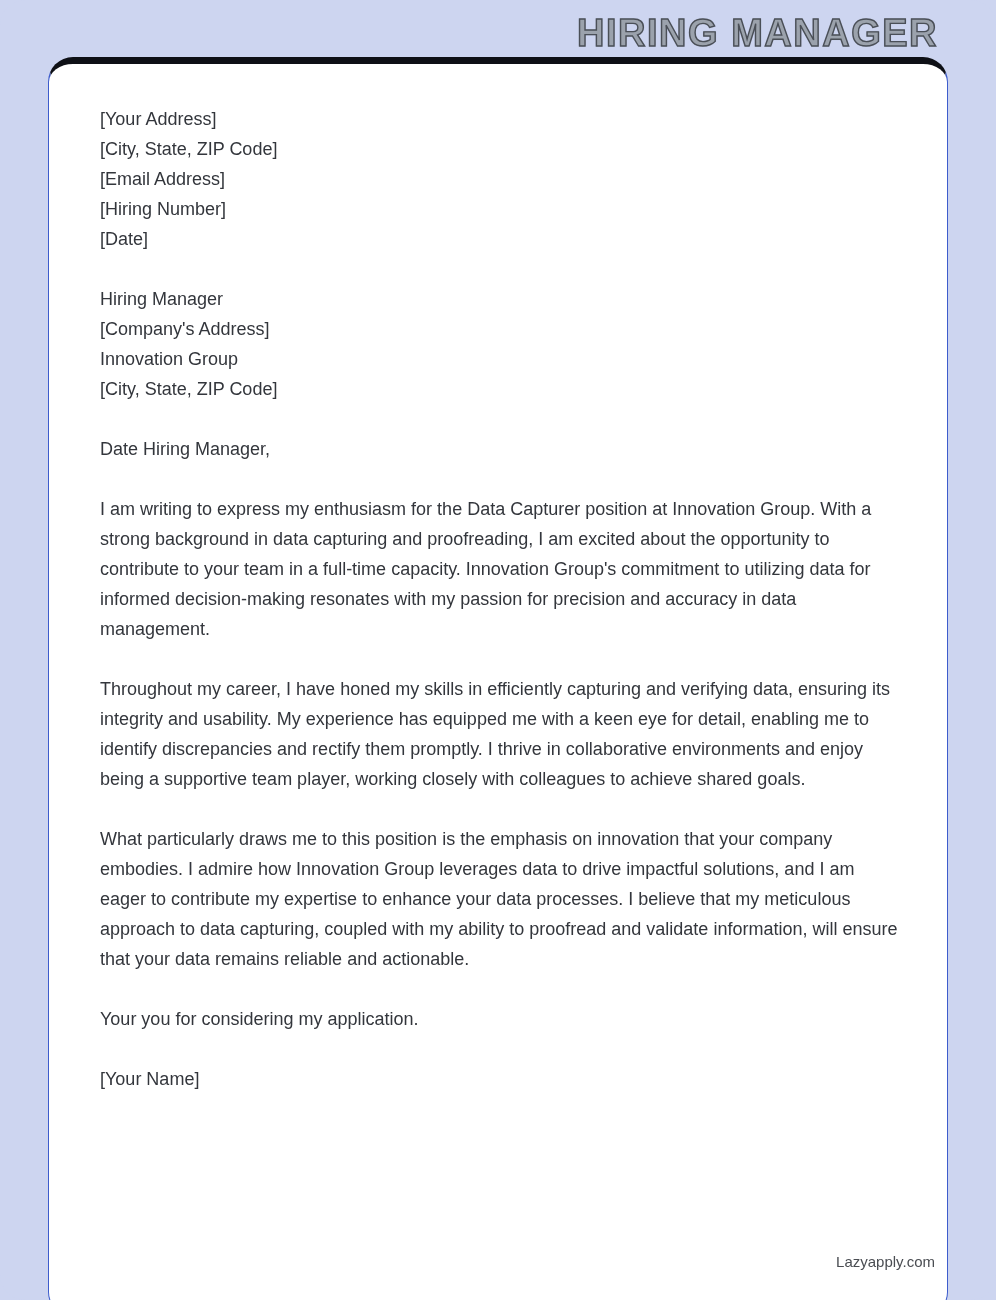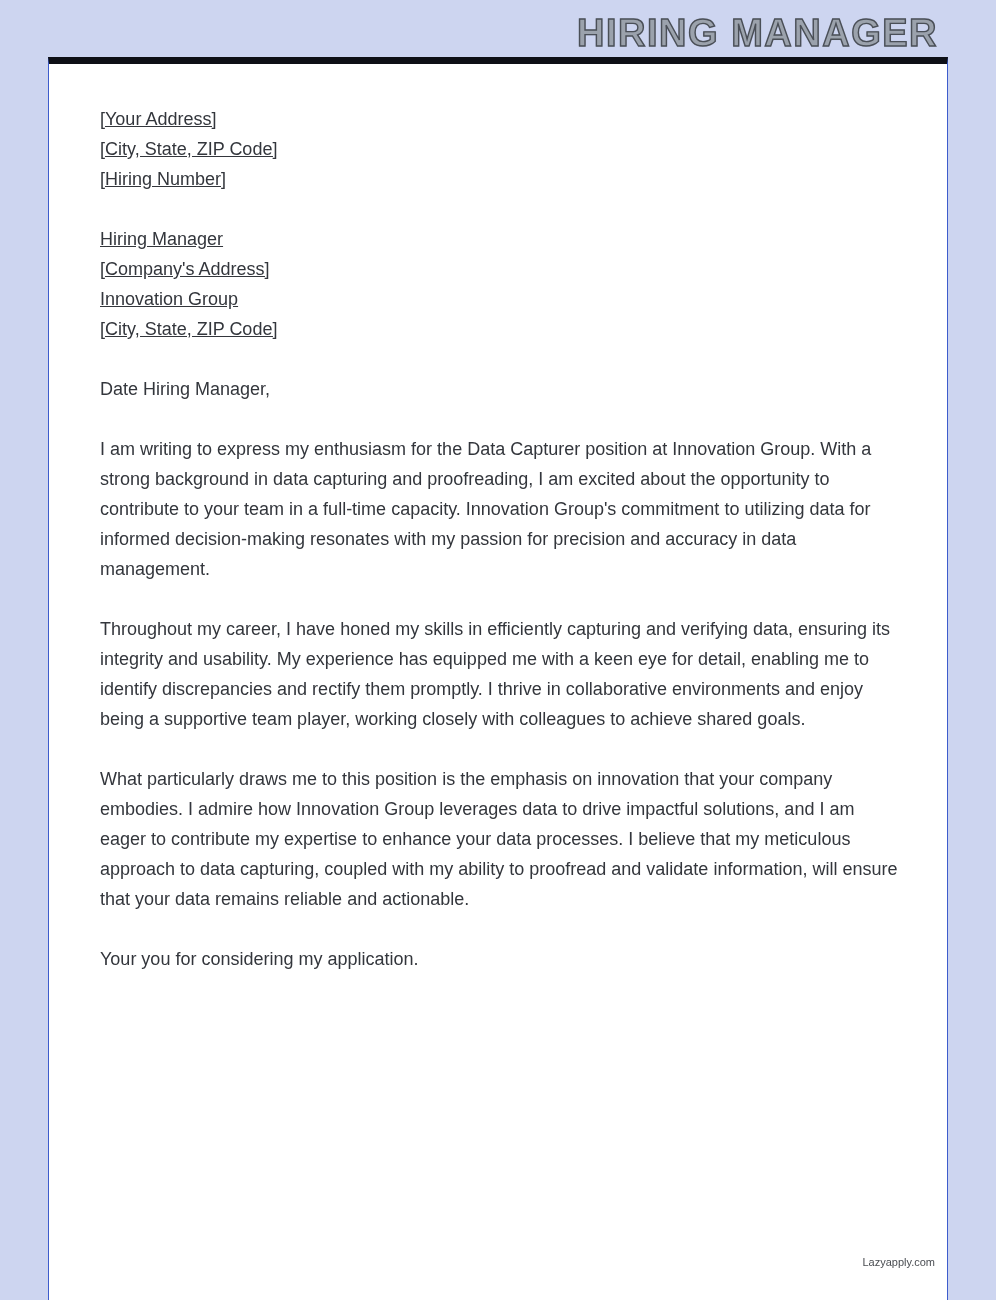"HIRING MANAGER" * { border-radius: none -> 25px }
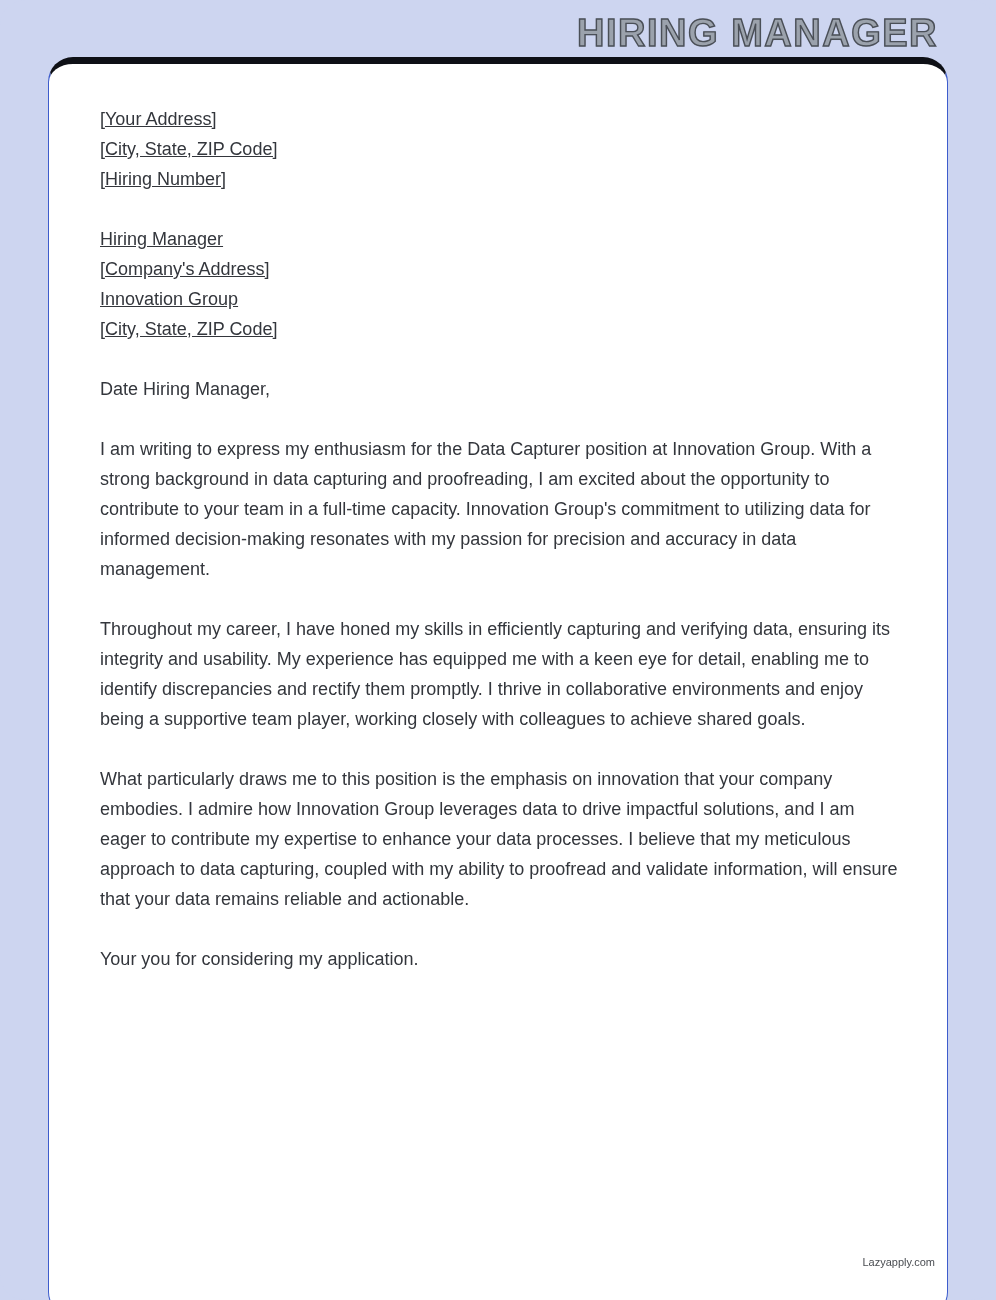"[Your Address]" .line { text-decoration: underline -> none }
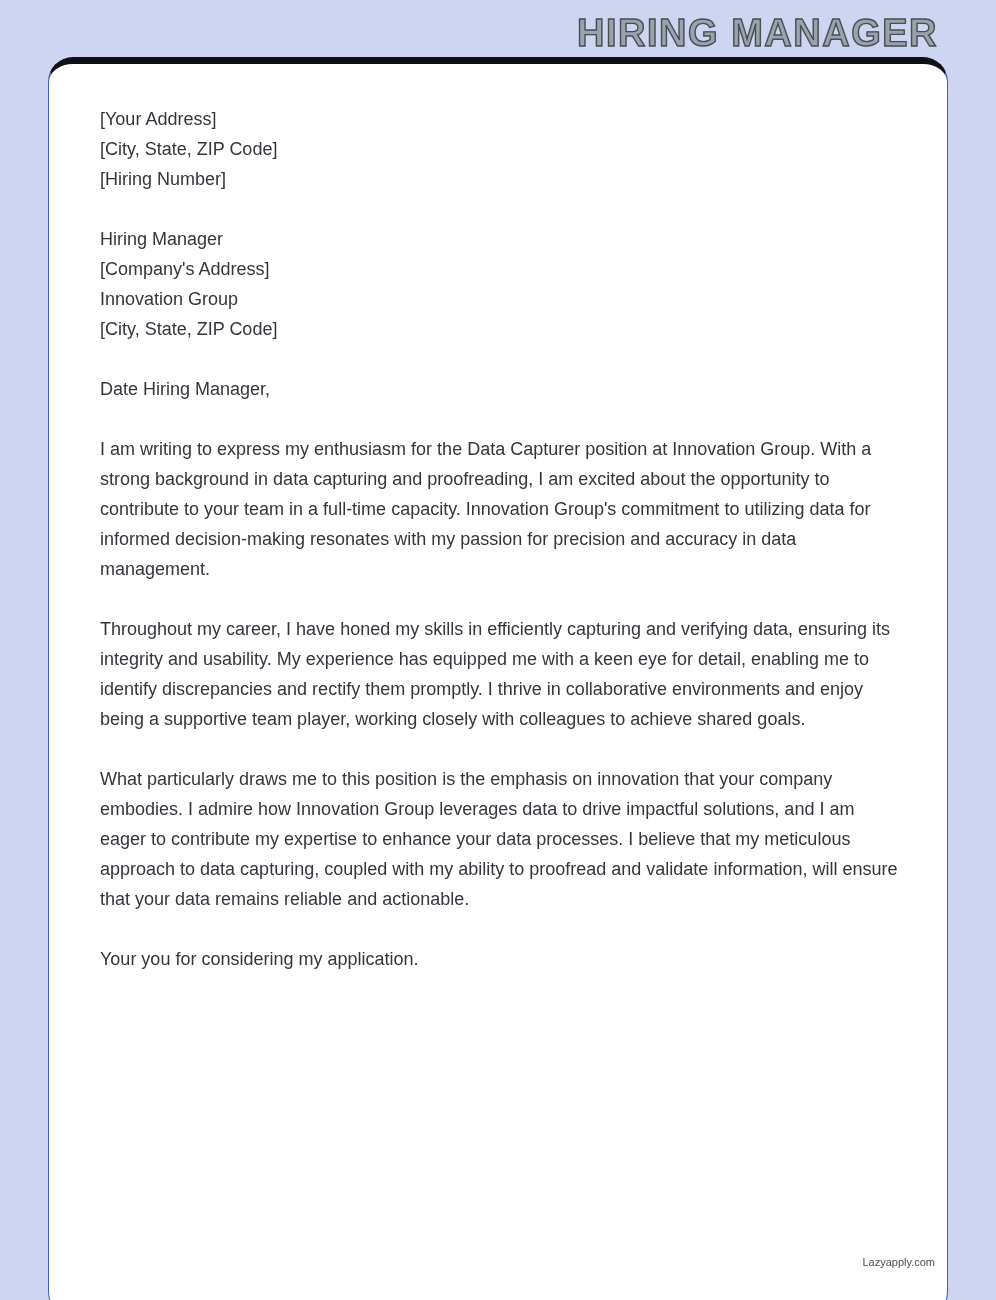"[Email Address]" span.line { html: none -> <span>[Email Address]</span> }
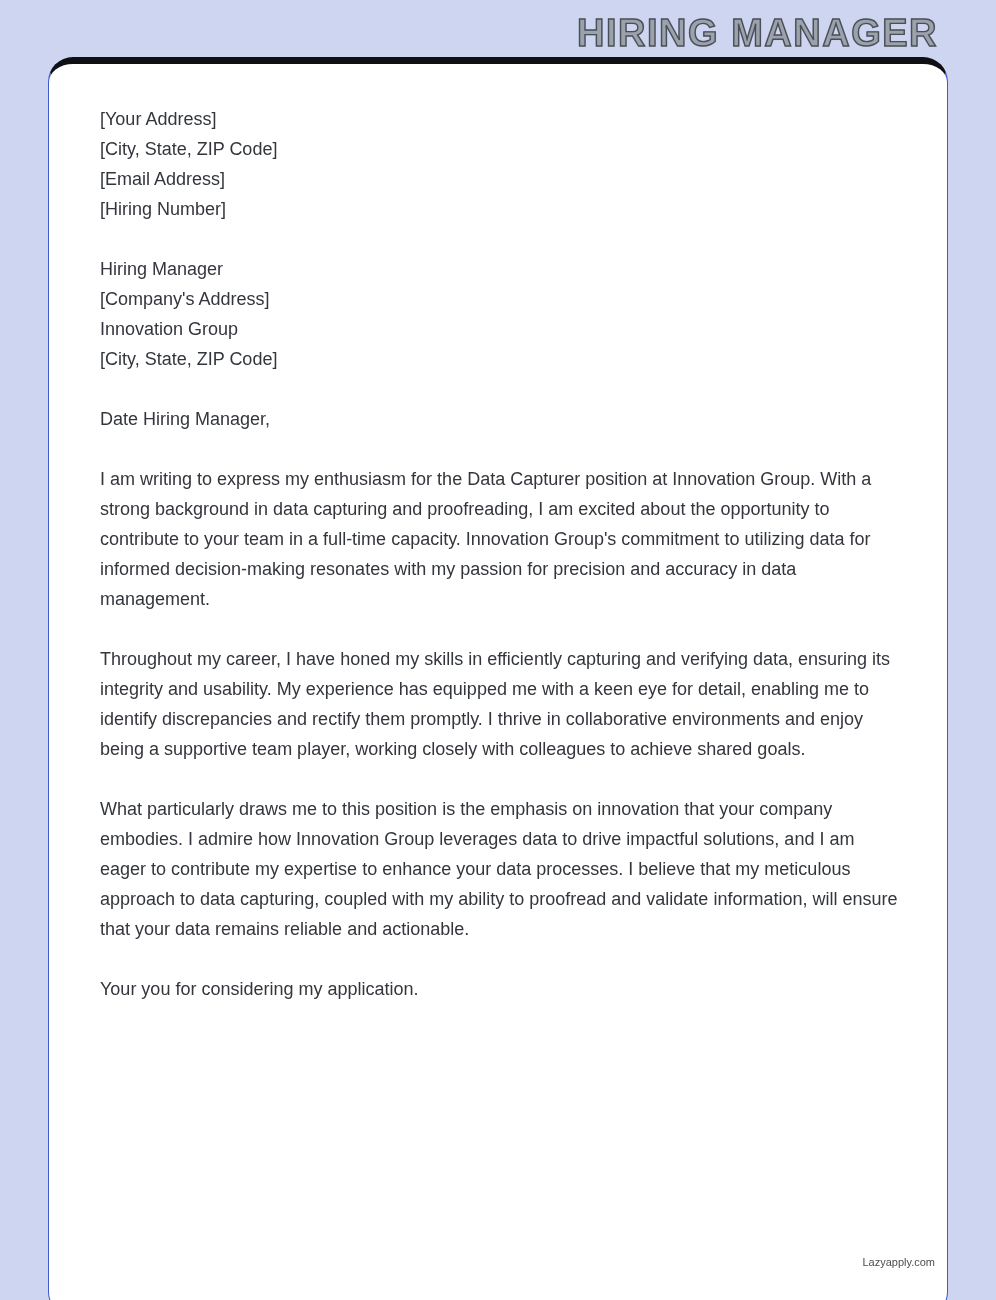"[Date]" span.line { html: none -> <span>[Date]</span> }
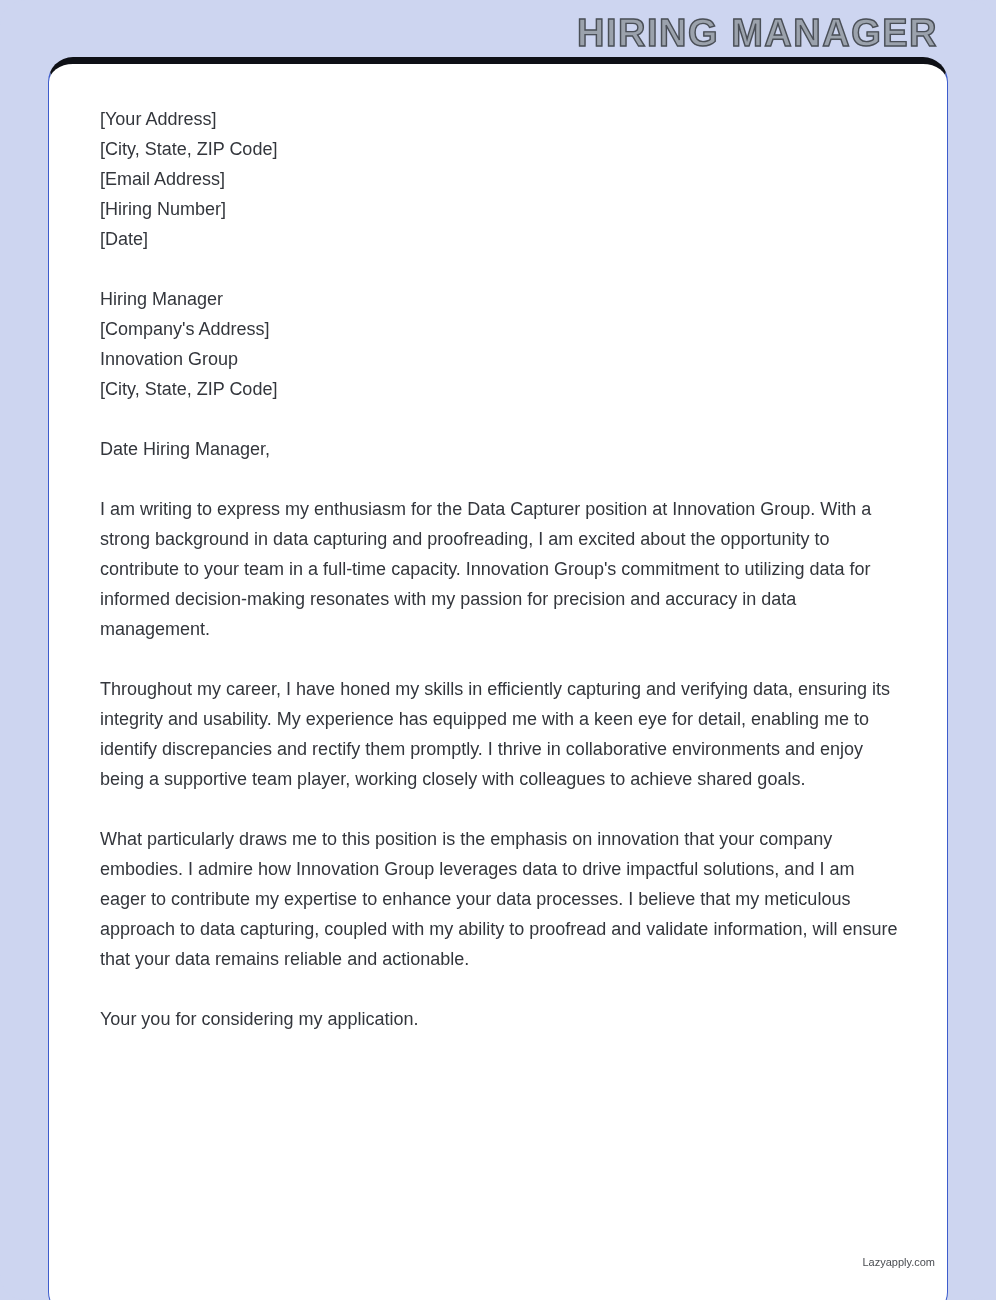"[Your Name]" div.block { html: none -> <div>[Your Name]</div> }
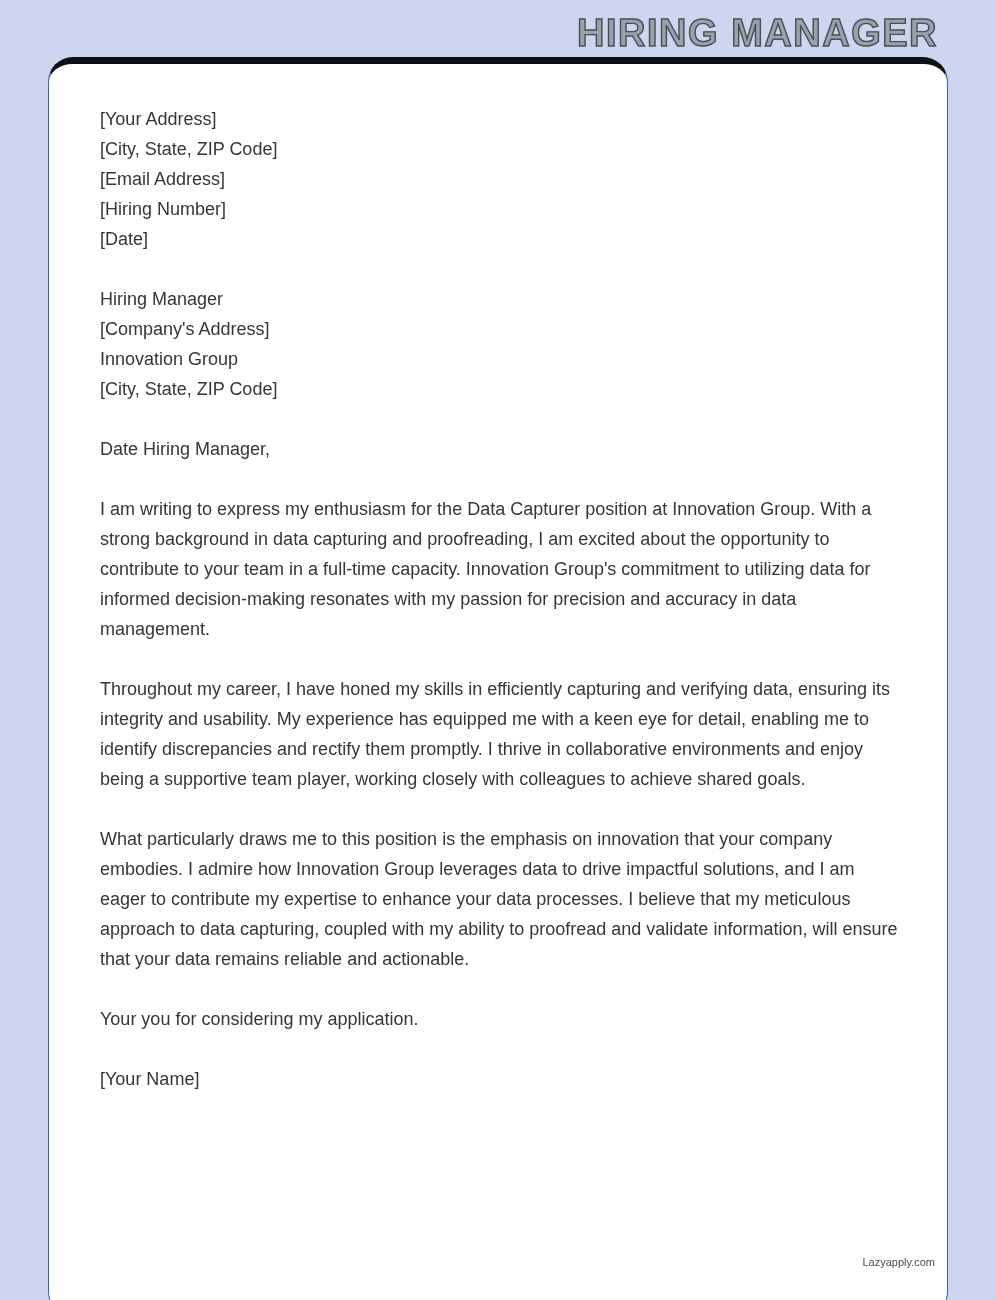"Lazyapply.com" .watermark { font-size: 11px -> 15px }
